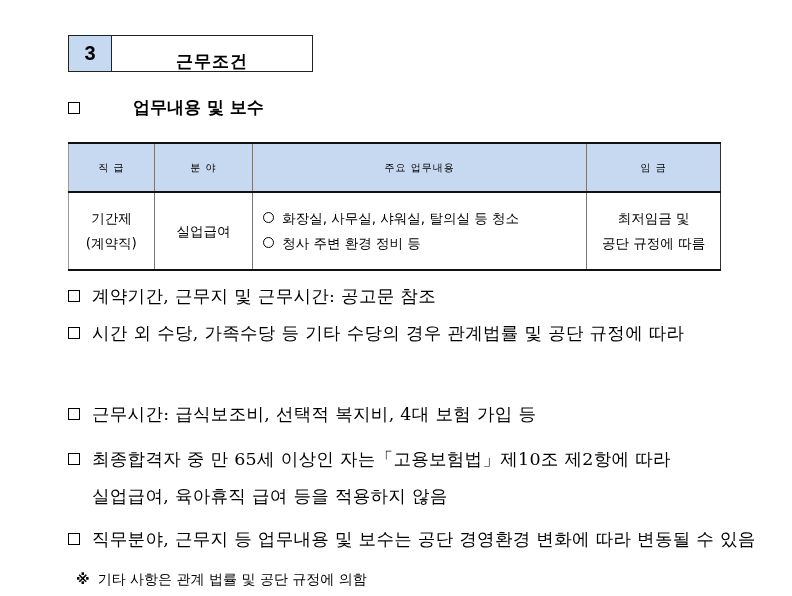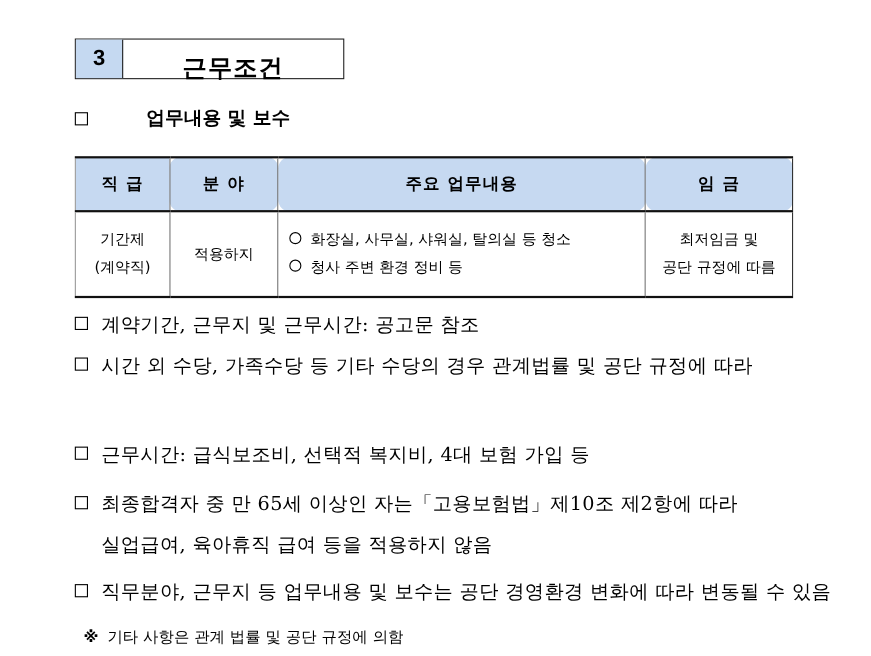"근무조건" .sec-title { font-size: 22px -> 17px }
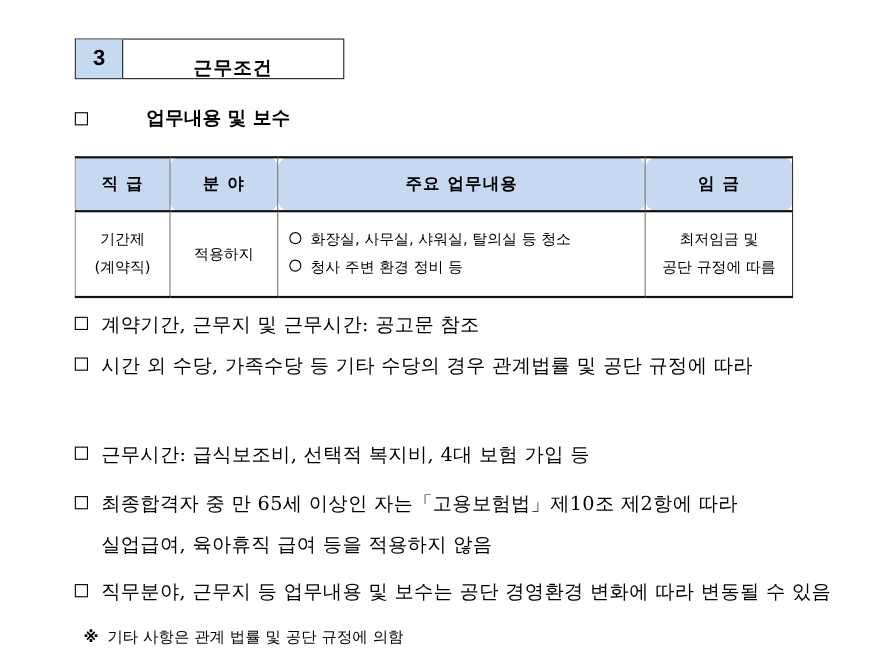"직 급" .tbl th { font-size: 15px -> 10px; font-weight: bold -> normal }
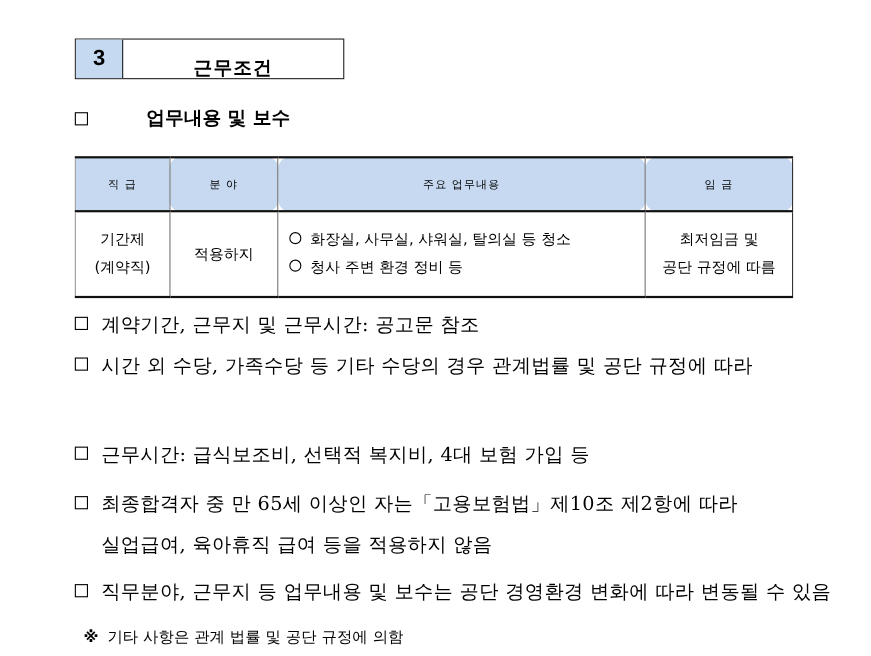"분 야" .tbl th + th, .tbl td + td { border-radius: 10px -> none }
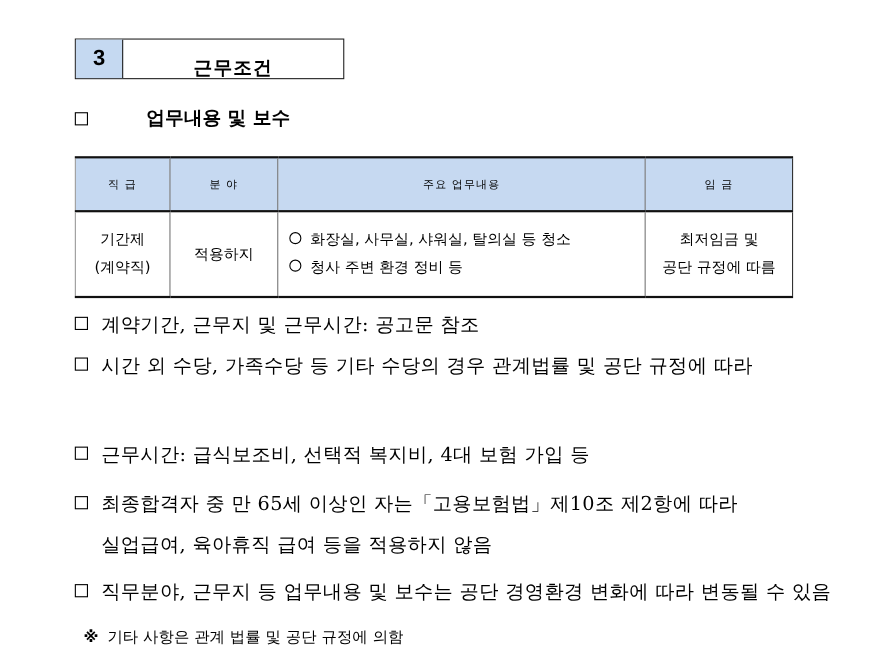"적용하지" td { text: 적용하지 -> 실업급여 }
